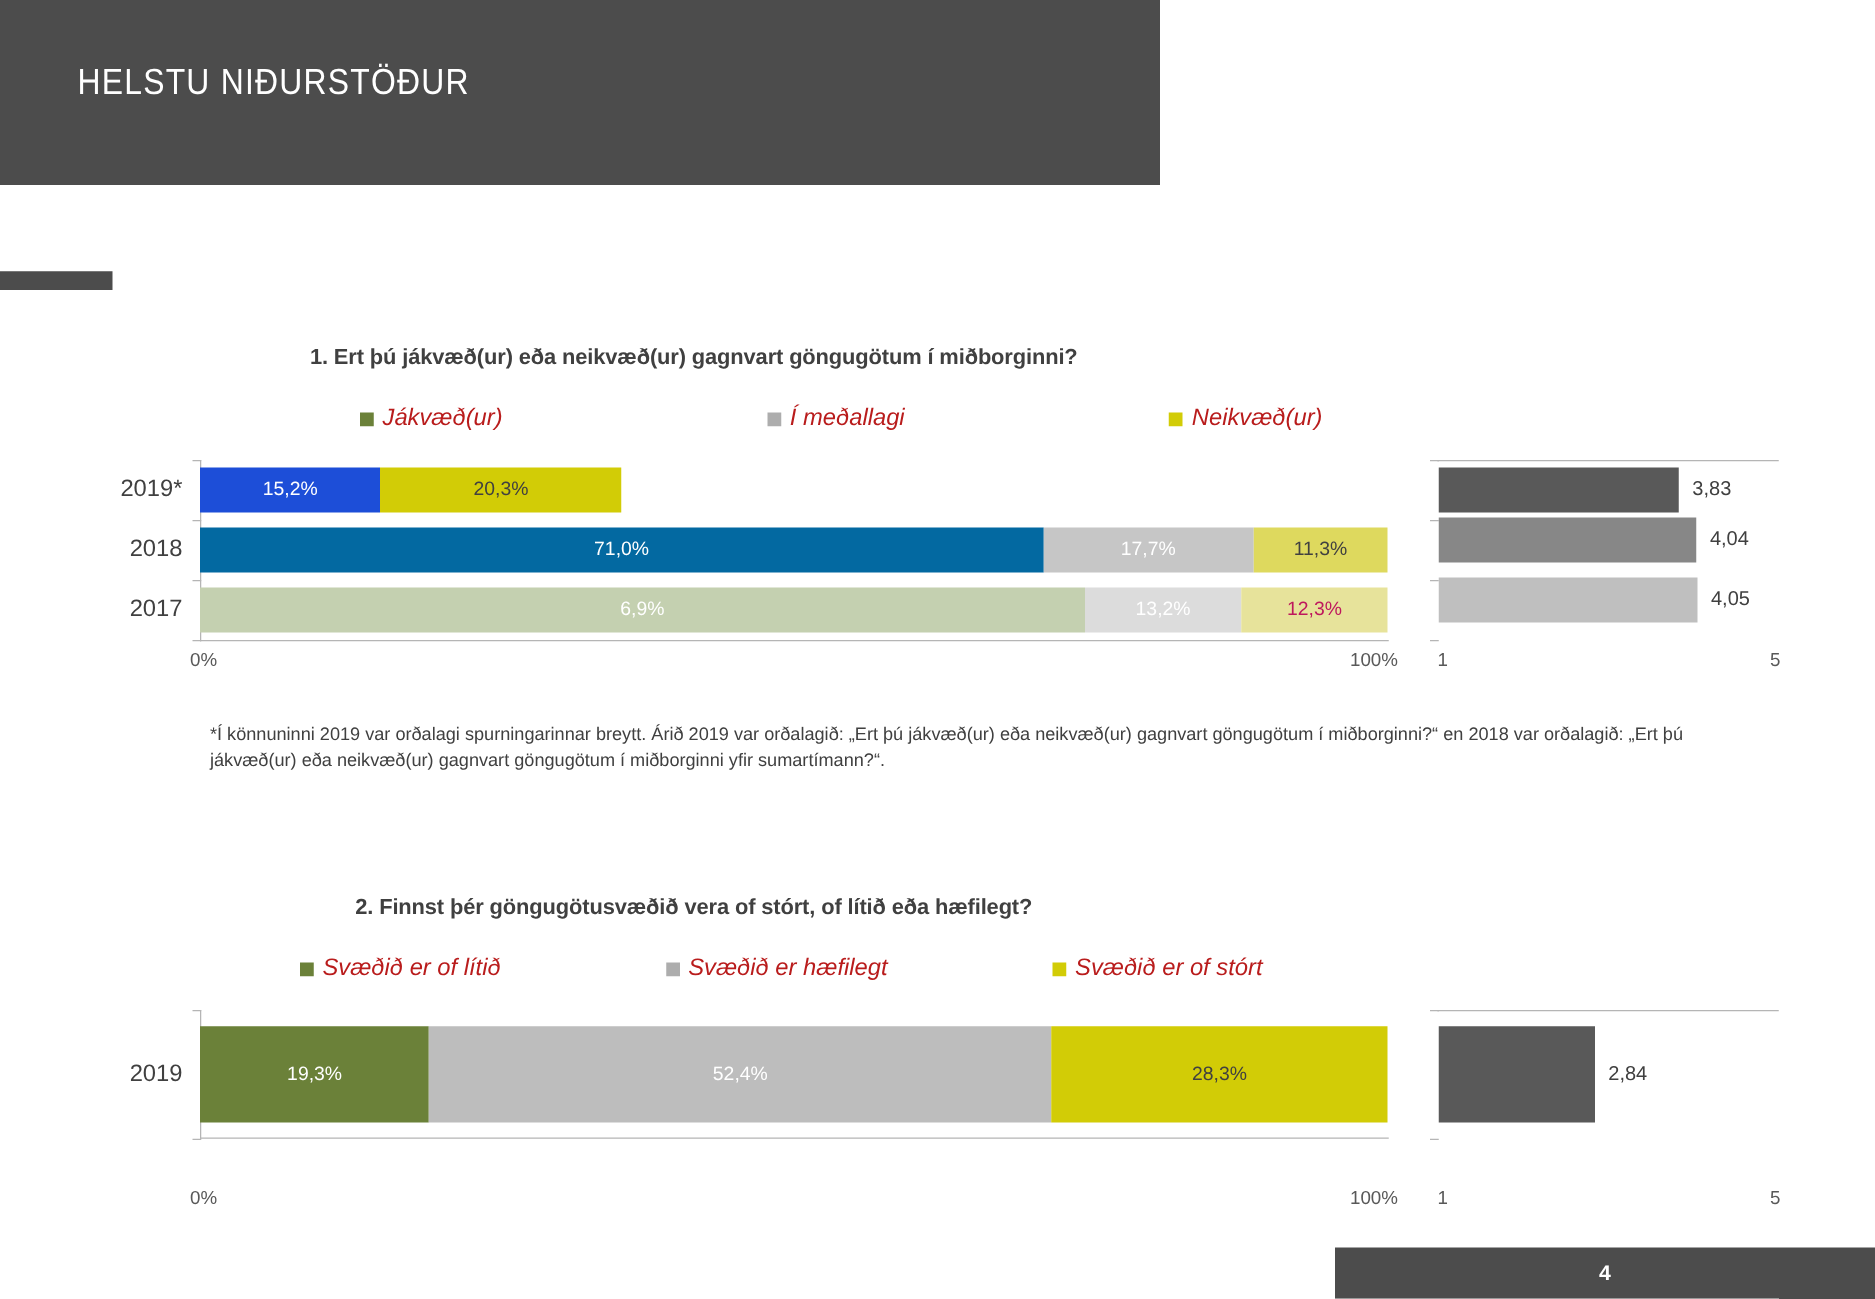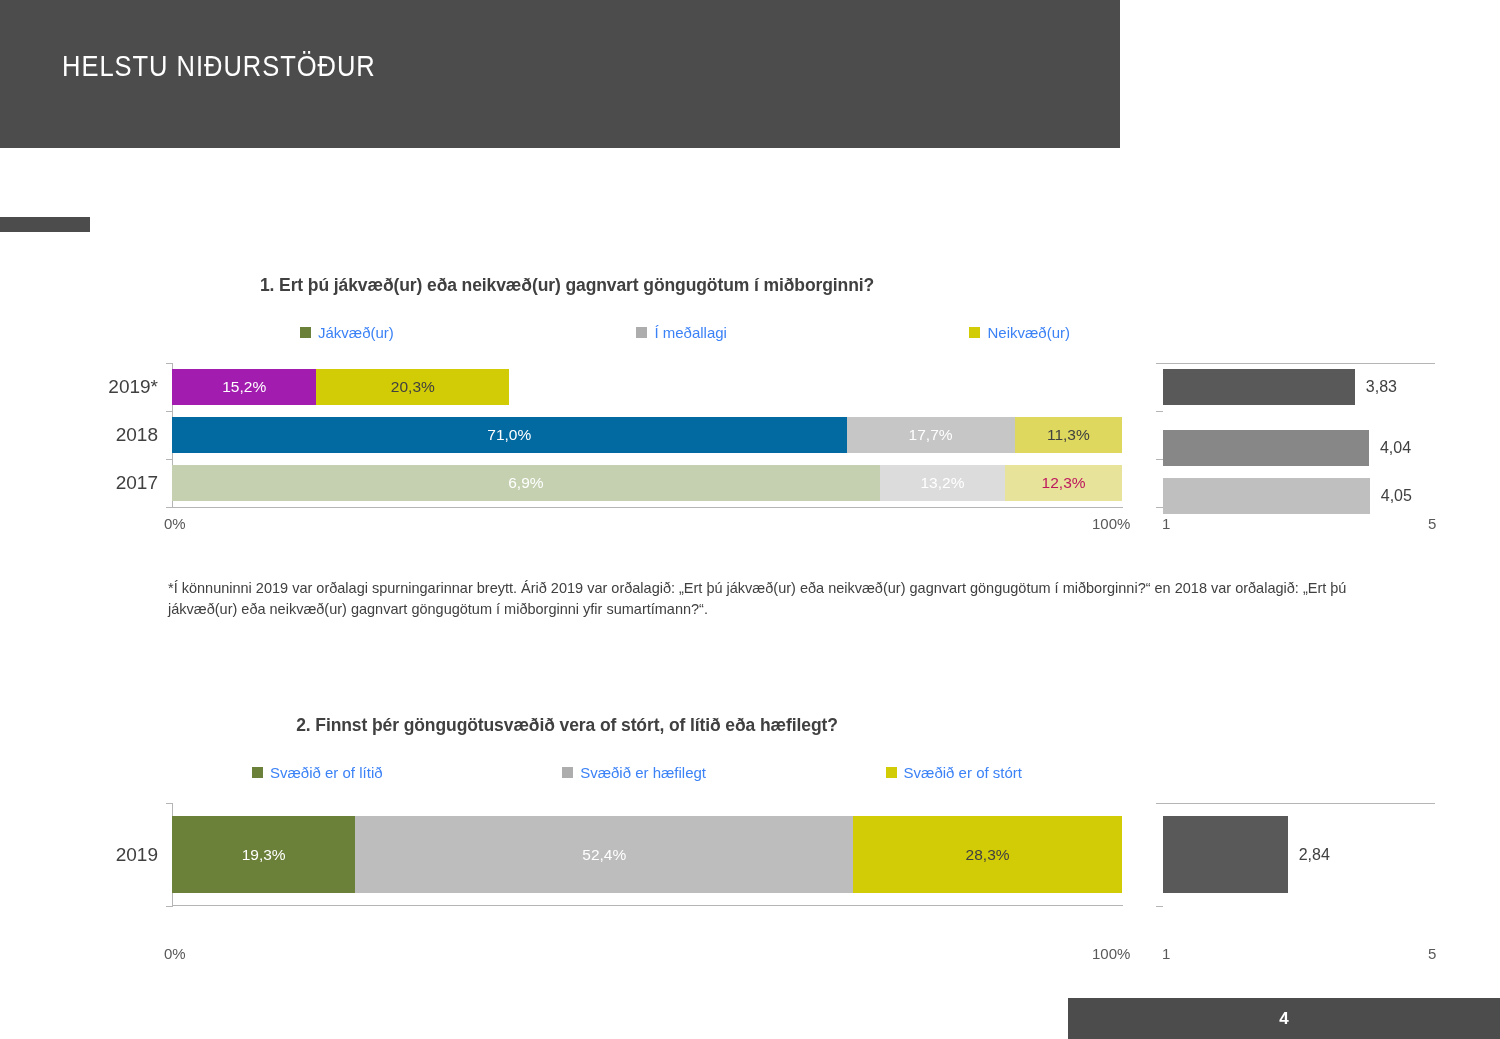"HELSTU NIÐURSTÖÐUR" .header-bar { width: 1120px -> 928px }
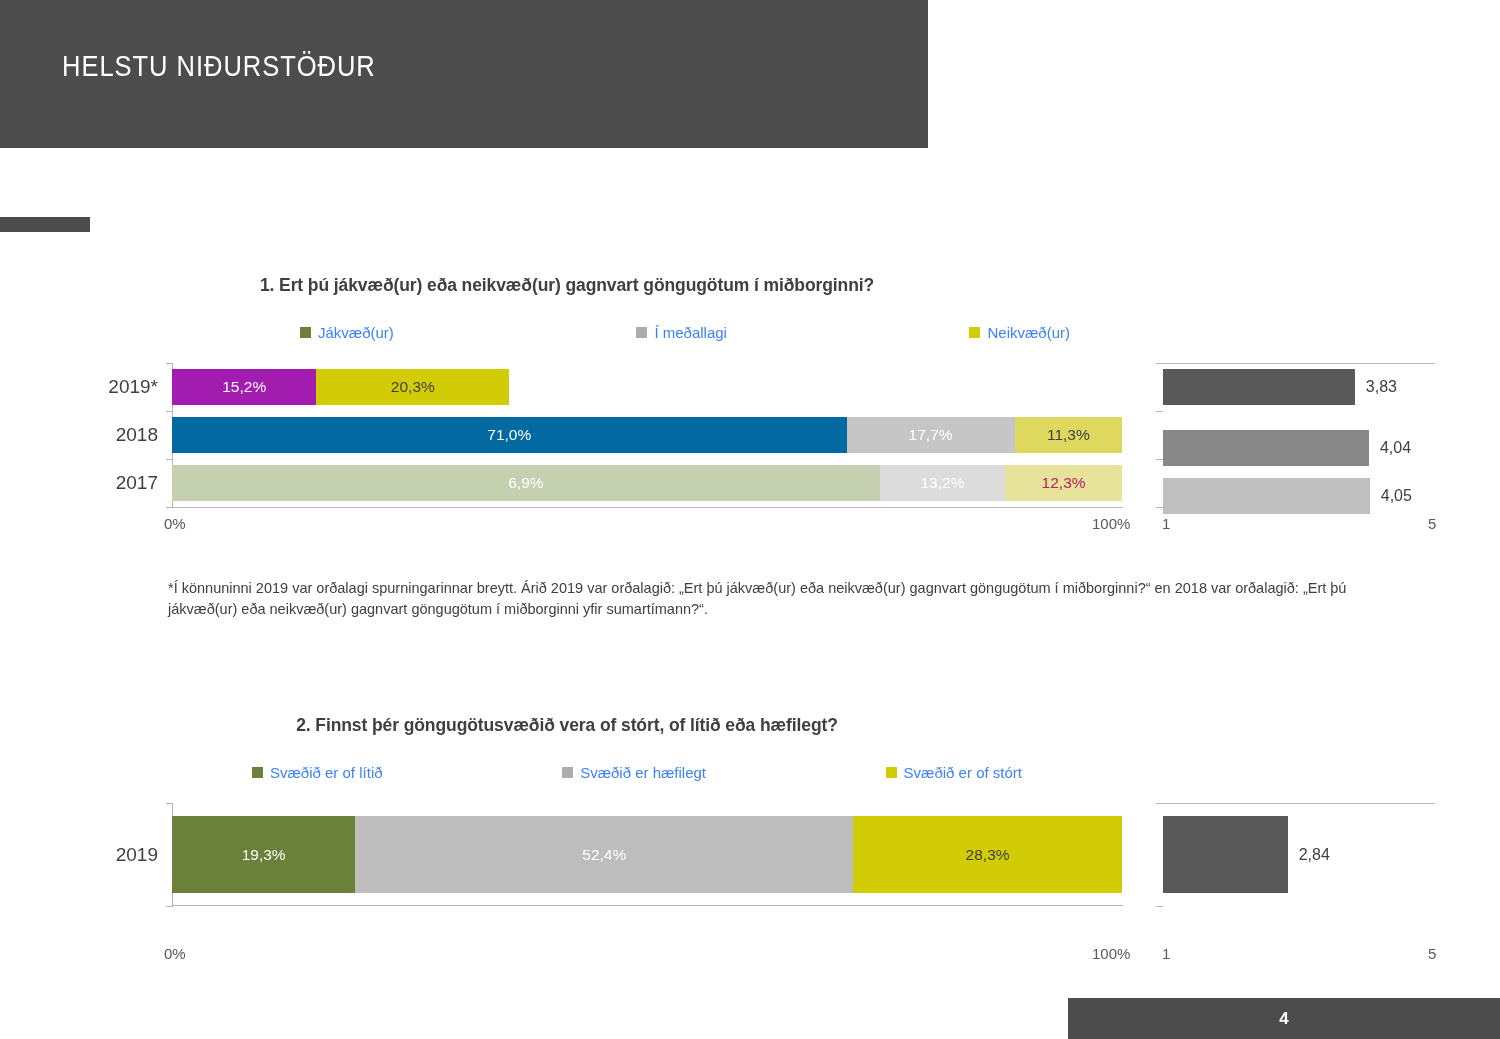"1. Ert þú jákvæð(ur) eða" .chart-block { left: 12px -> 0 }
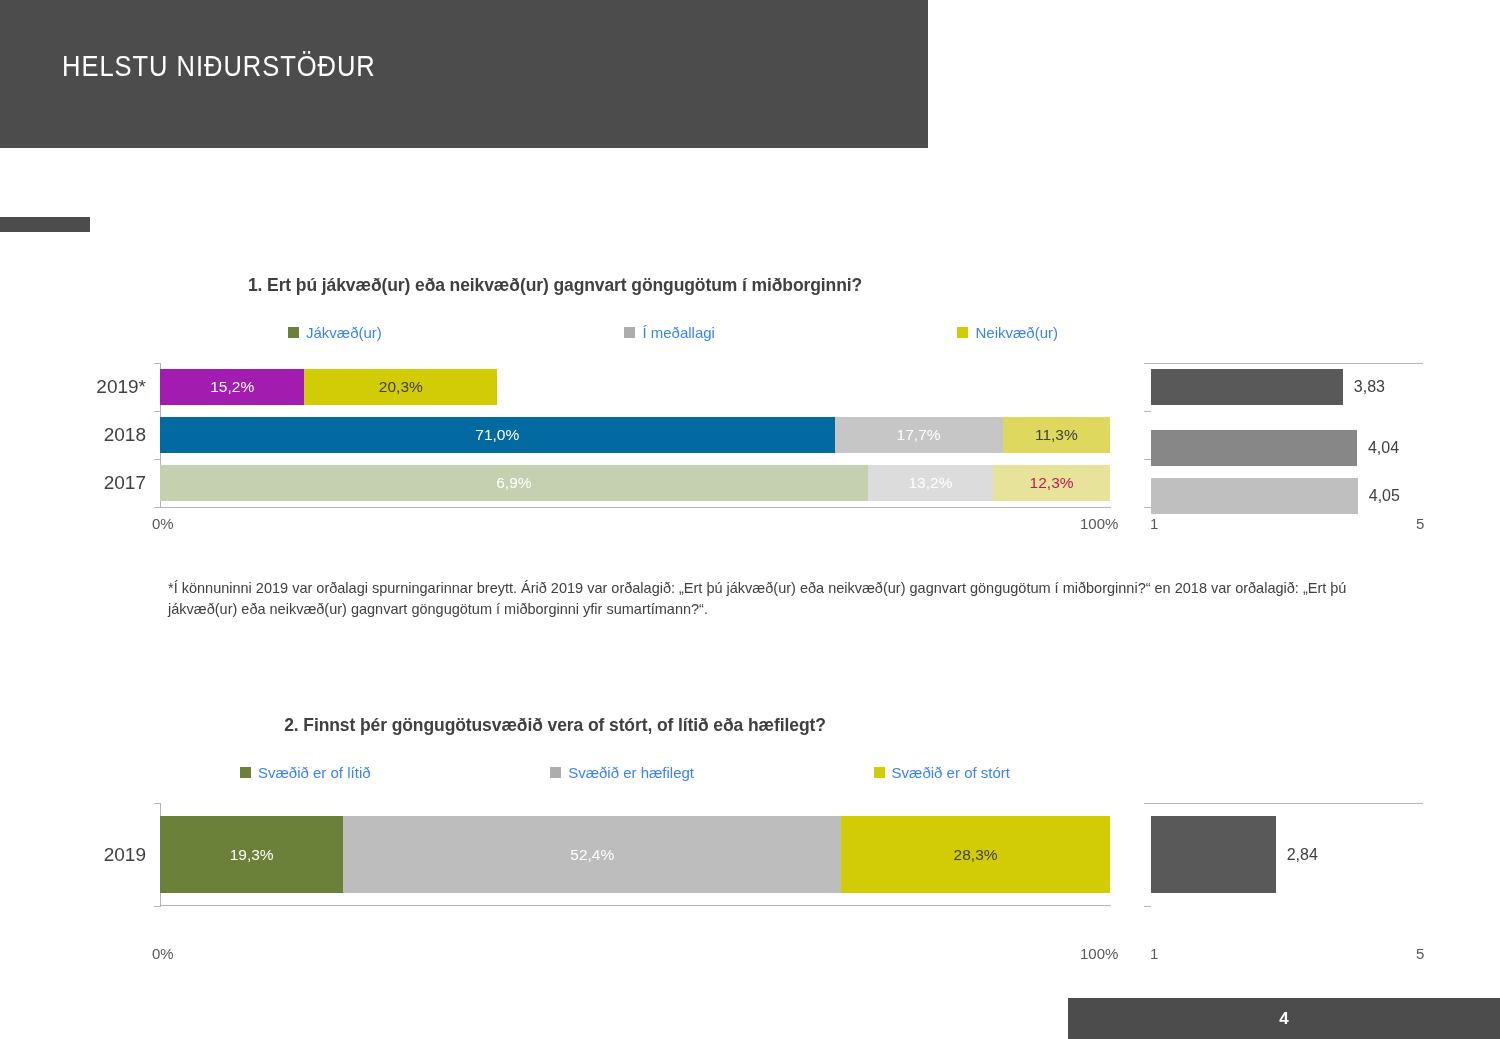"Jákvæð(ur)" .legend-label { color: #3b82f6 -> #b91c1c; font-size: 15px -> 19px; font-style: none -> italic }
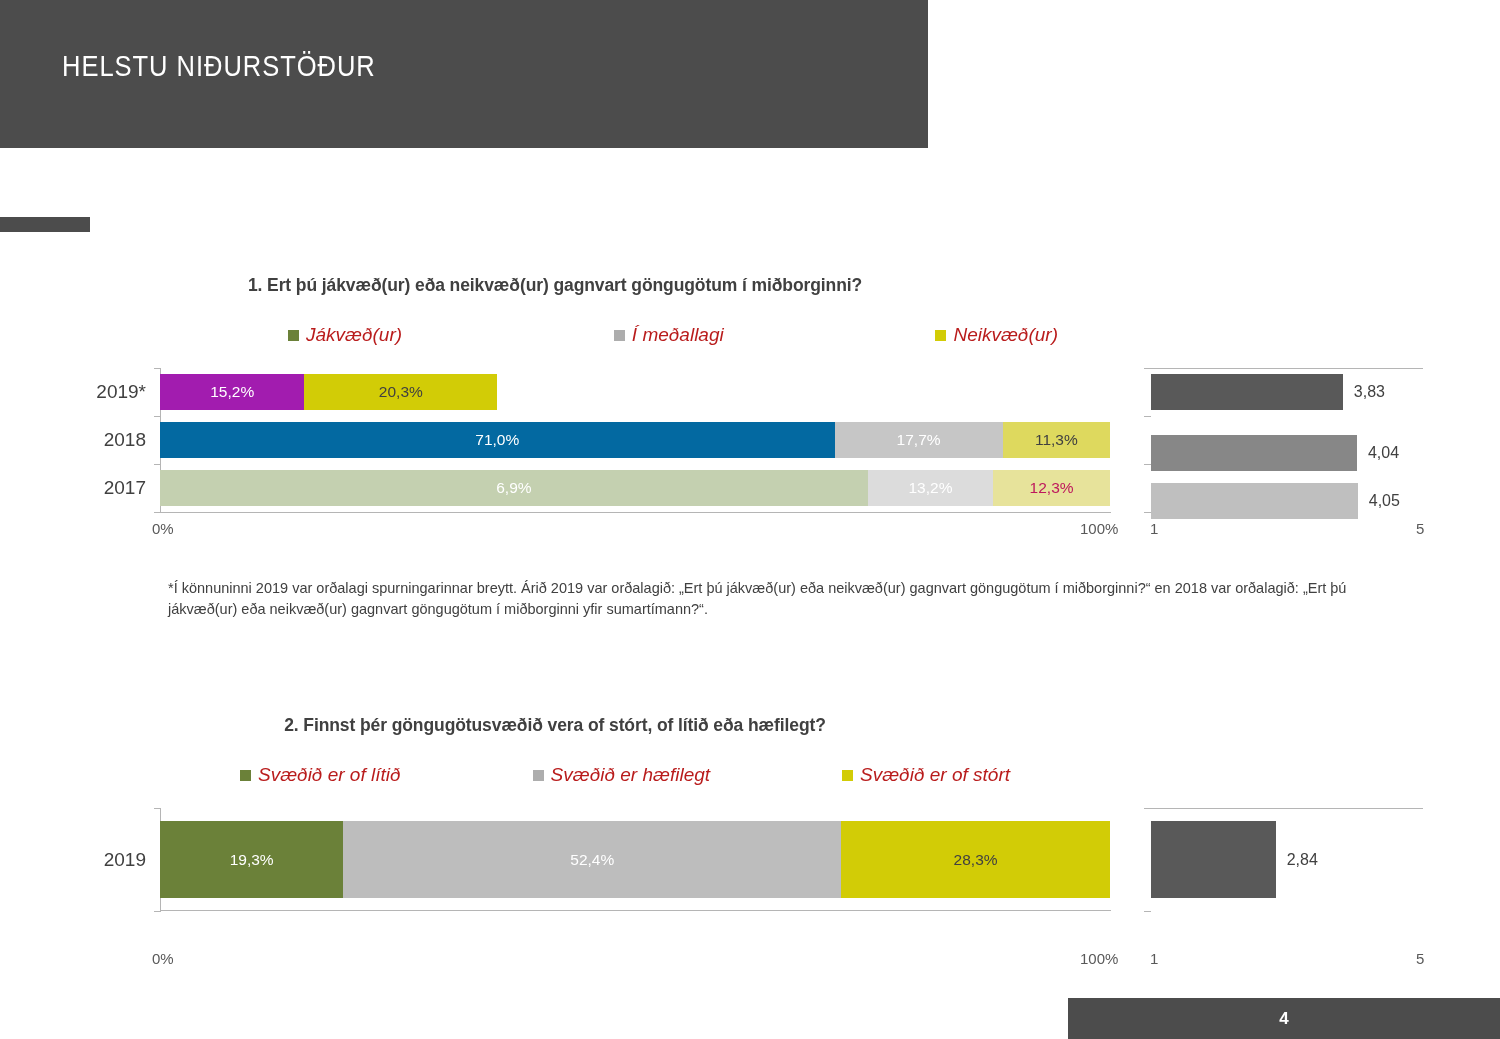"15,2%" div.seg { background: #a21caf -> #1d4ed8 }
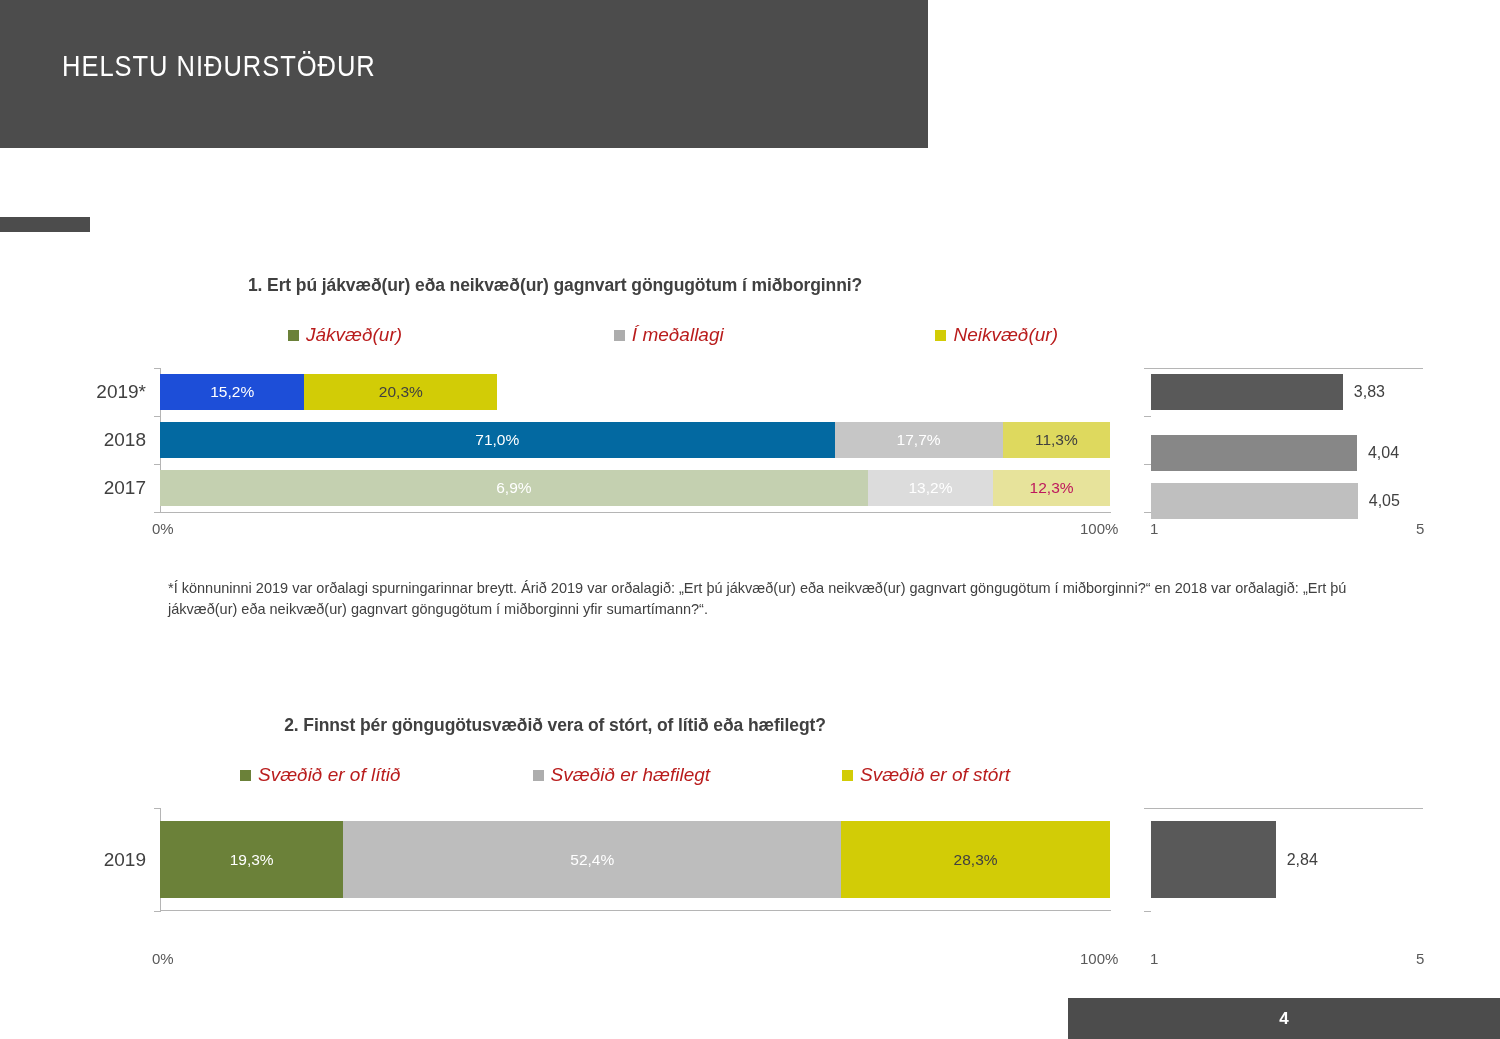"4,04" div.mini-row { margin-top: 25px -> 4px }
